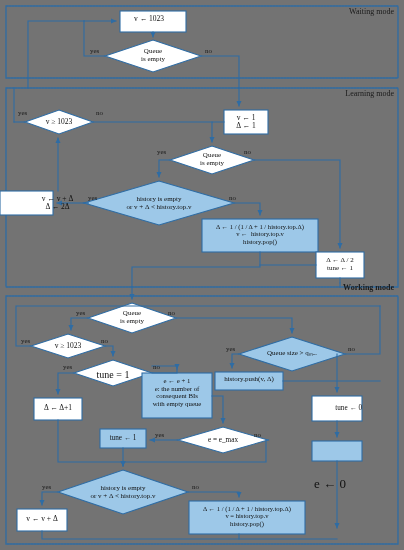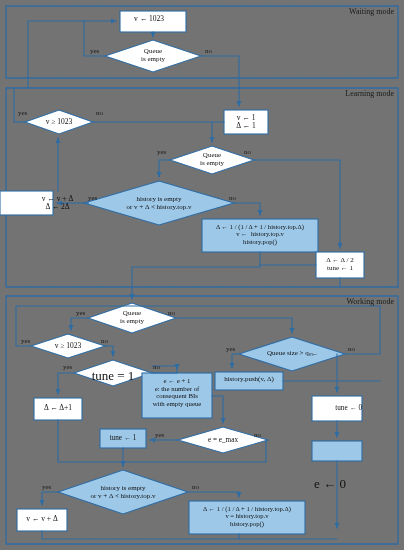"Working mode" div.mode-label { font-weight: none -> bold; top: 297px -> 283px }
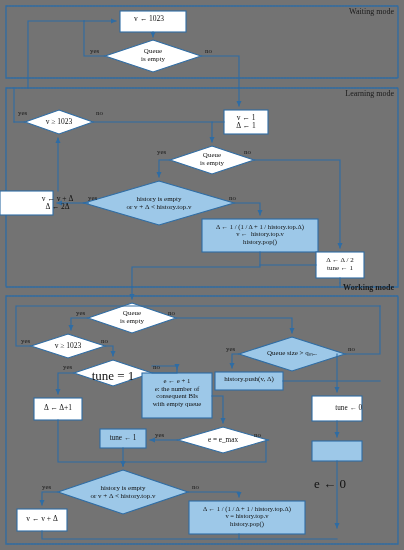"tune = 1" div.node-text { font-size: 13px -> 10px }
